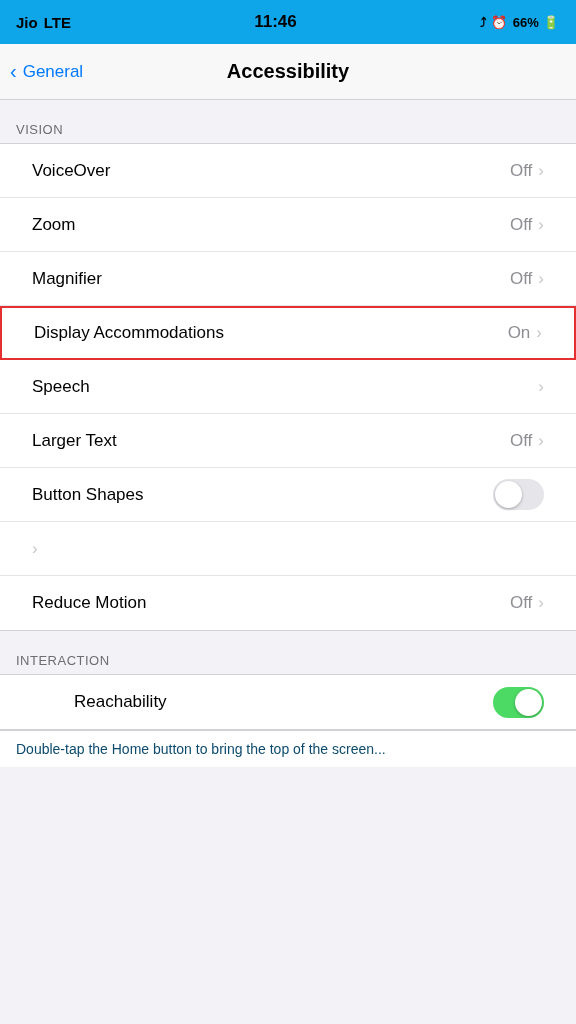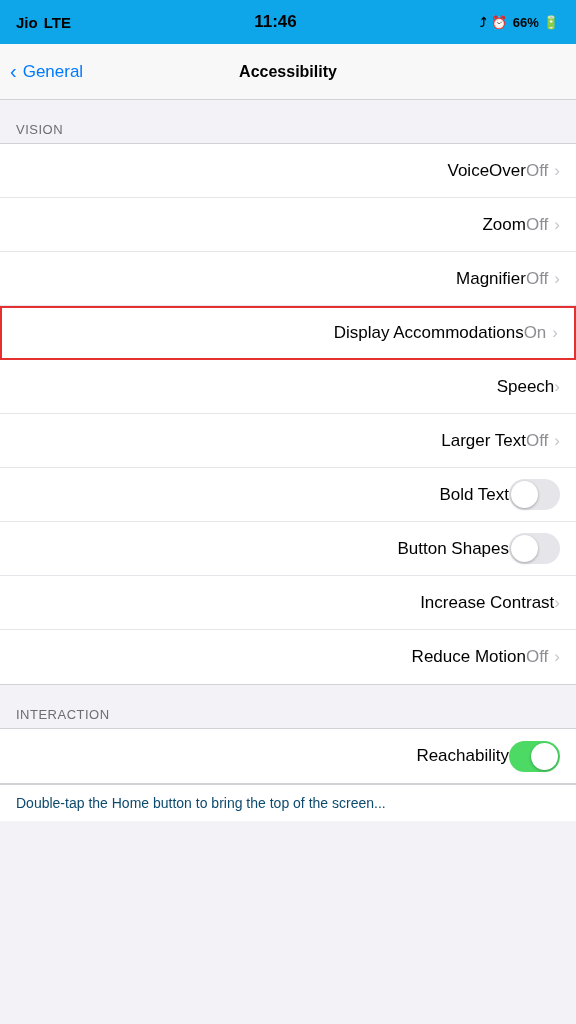"Accessibility" .nav-title { font-size: 16px -> 20px }
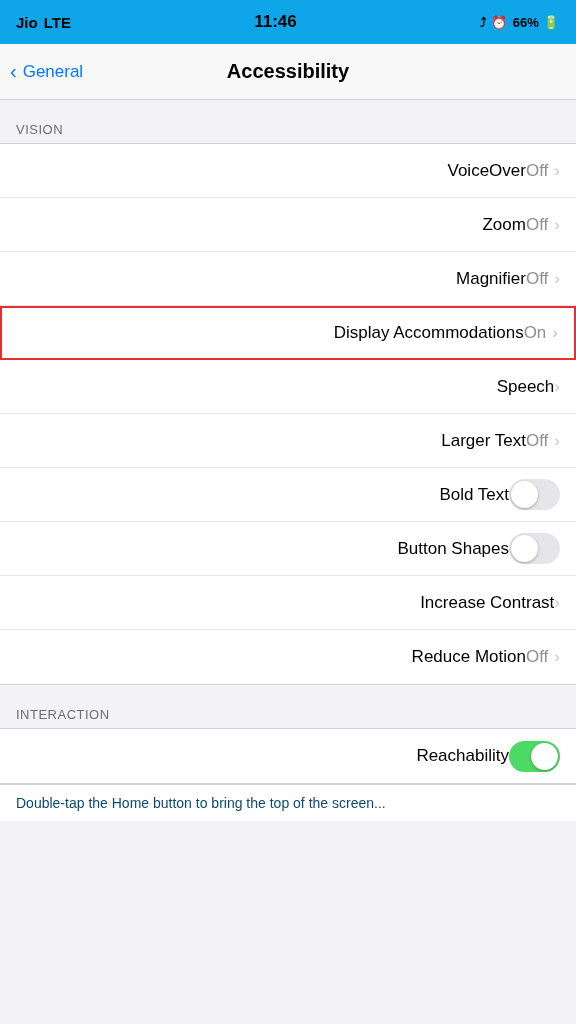"VoiceOver" .settings-row { justify-content: flex-end -> space-between; padding: 0 16px -> 0 32px }
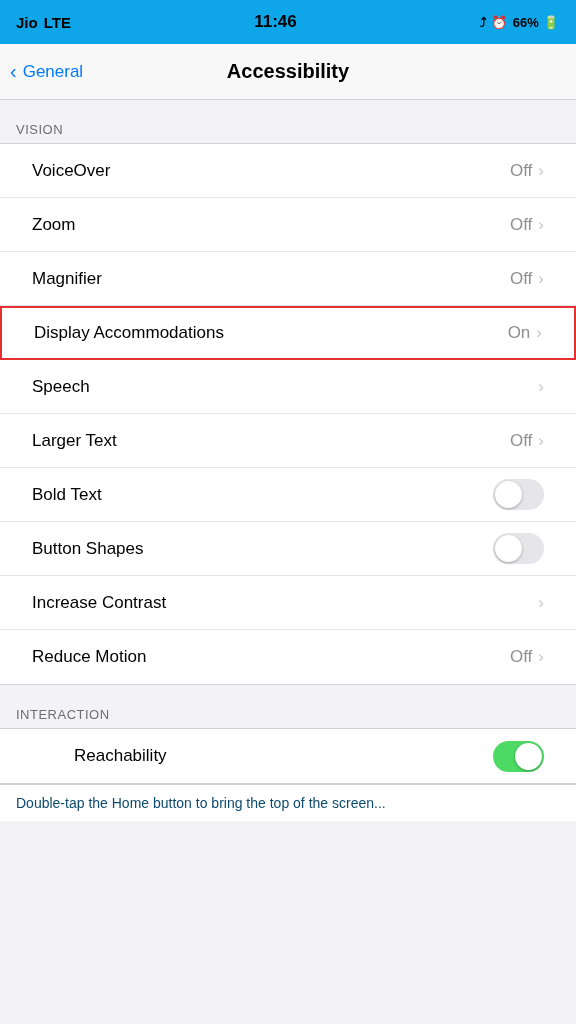"Bold Text" div.settings-row { html: <div> <span>Bold Text</span> <div> <div></div> </div> </div> -> none }
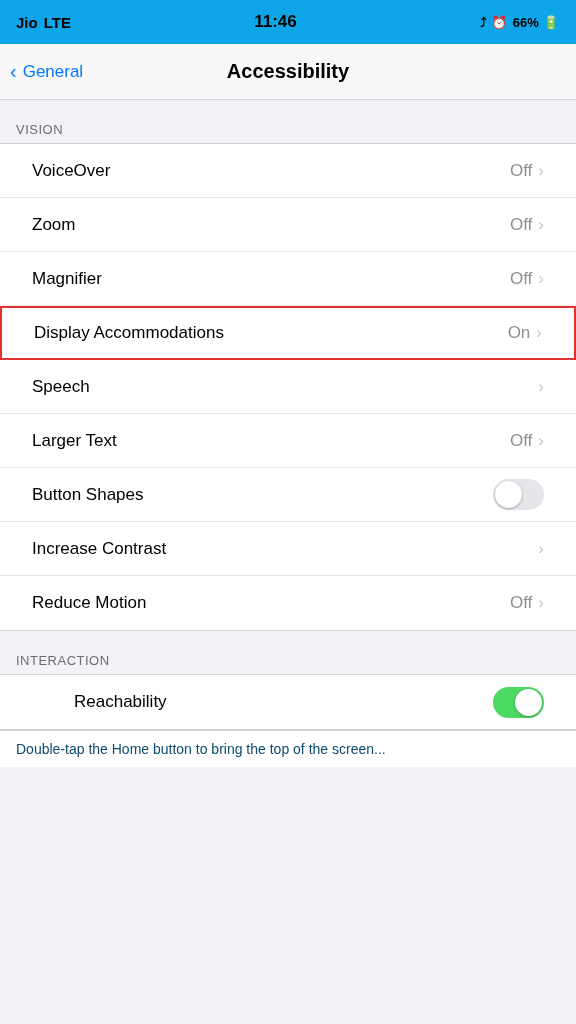"Increase Contrast" span.row-label { html: <span>Increase Contrast</span> -> none }
